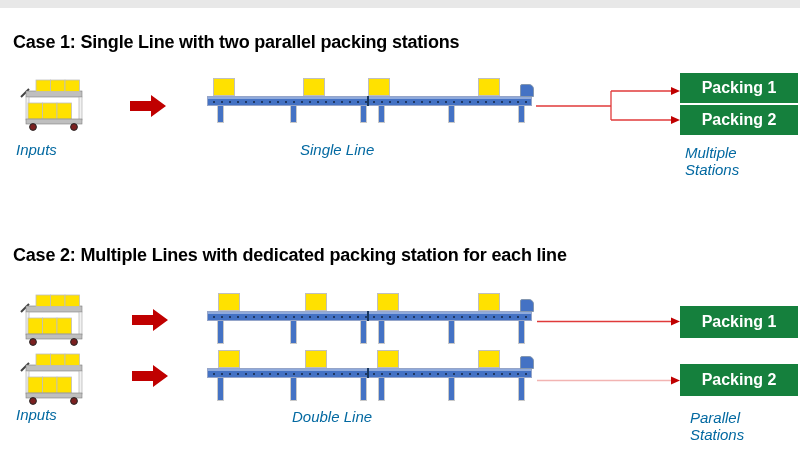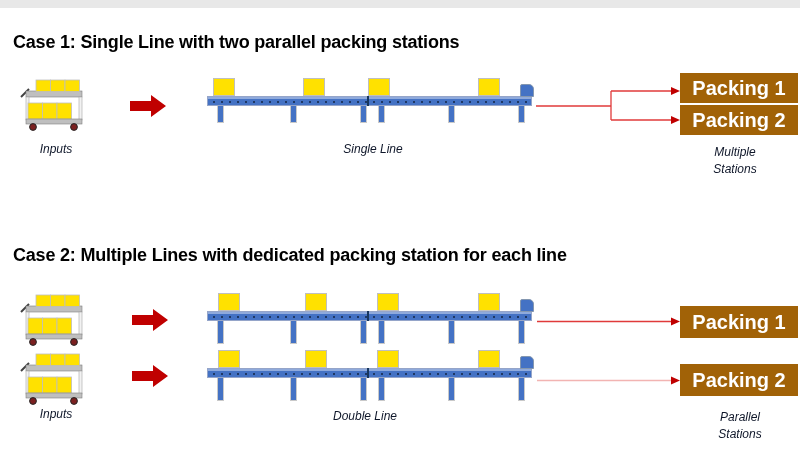"Packing 1" .station { background: #a16207 -> #15803d; font-size: 20px -> 16px }
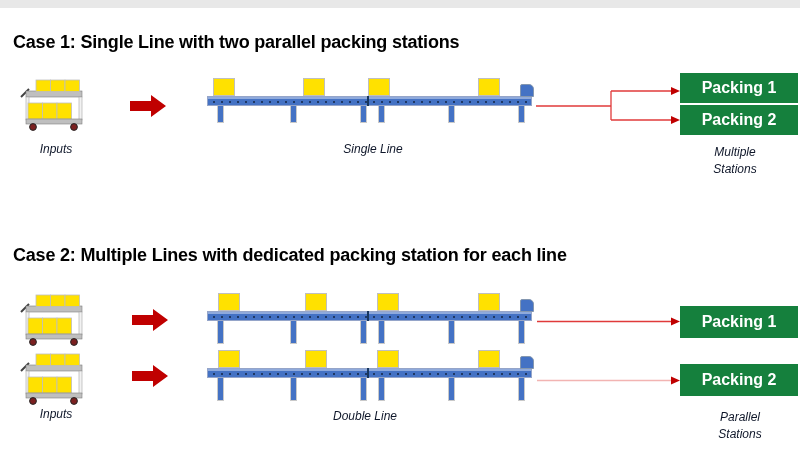"Inputs" .lbl { color: #0f172a -> #0369a1; font-size: 12px -> 15px; text-align: center -> left }
